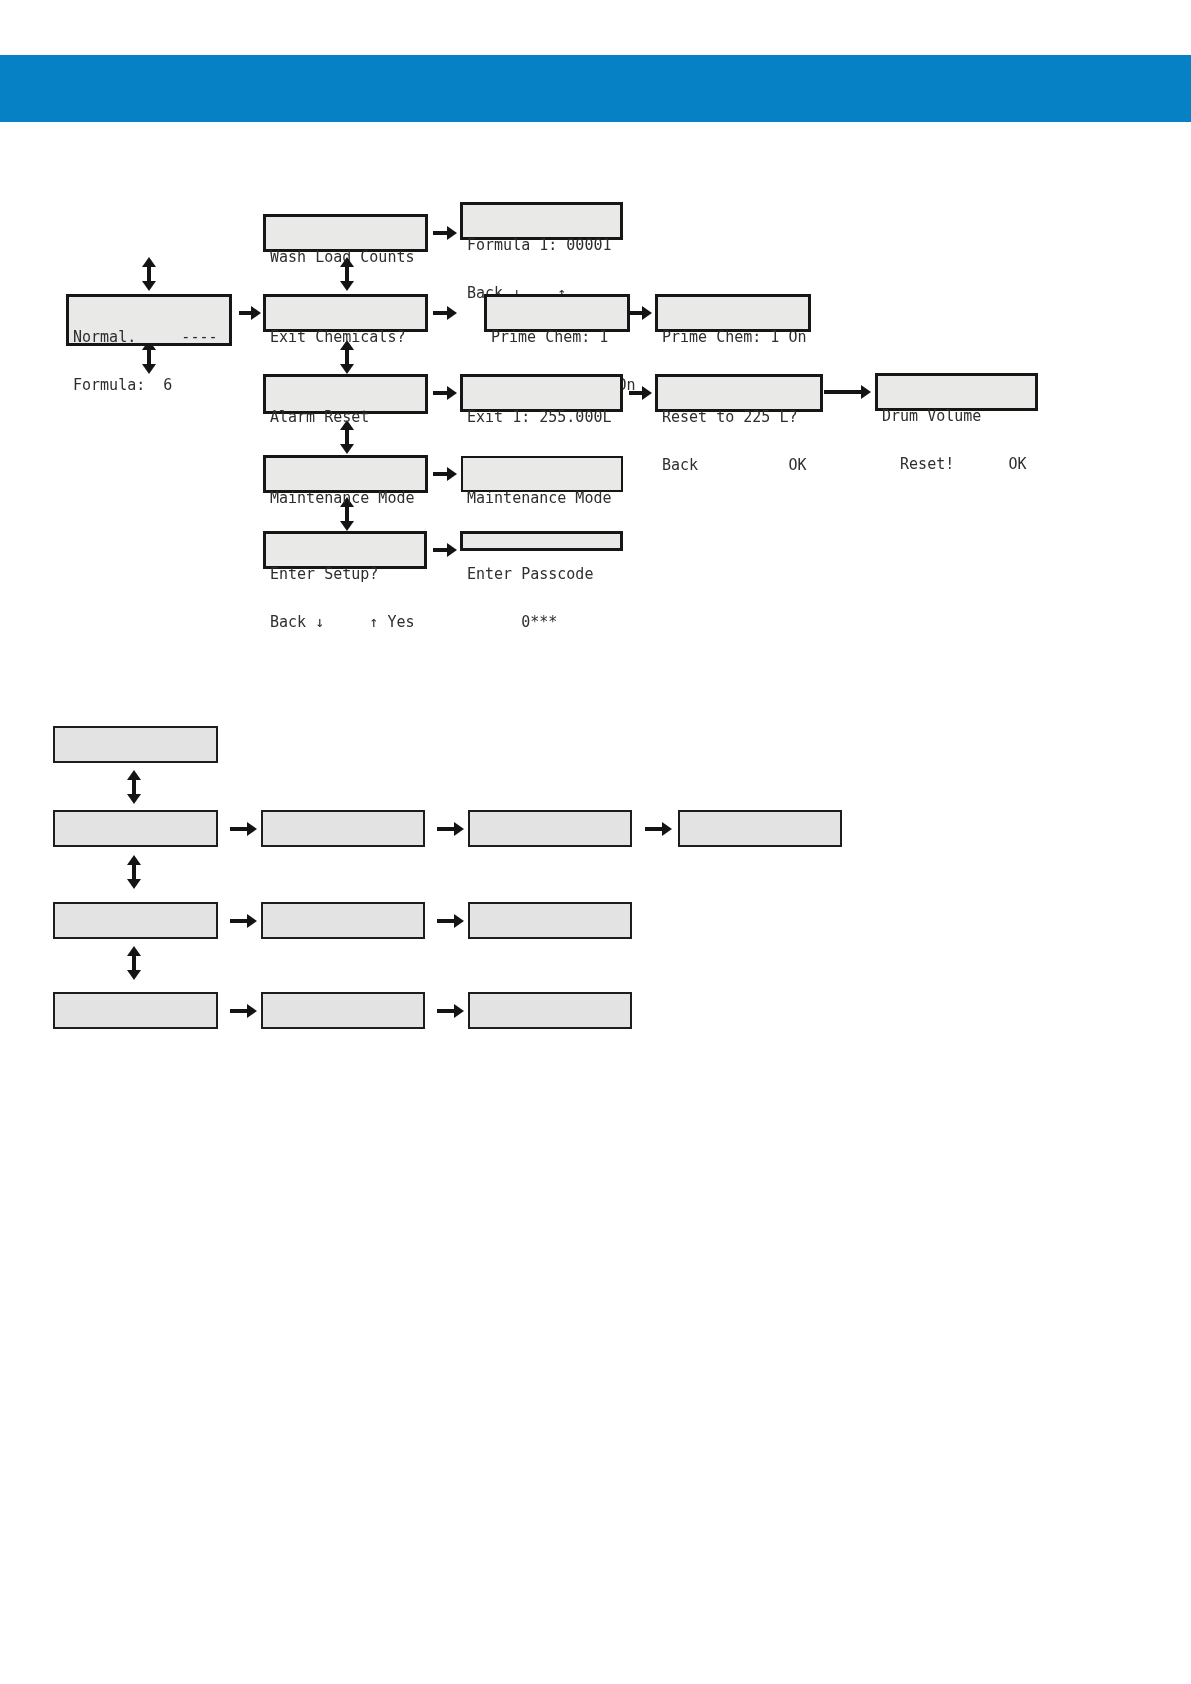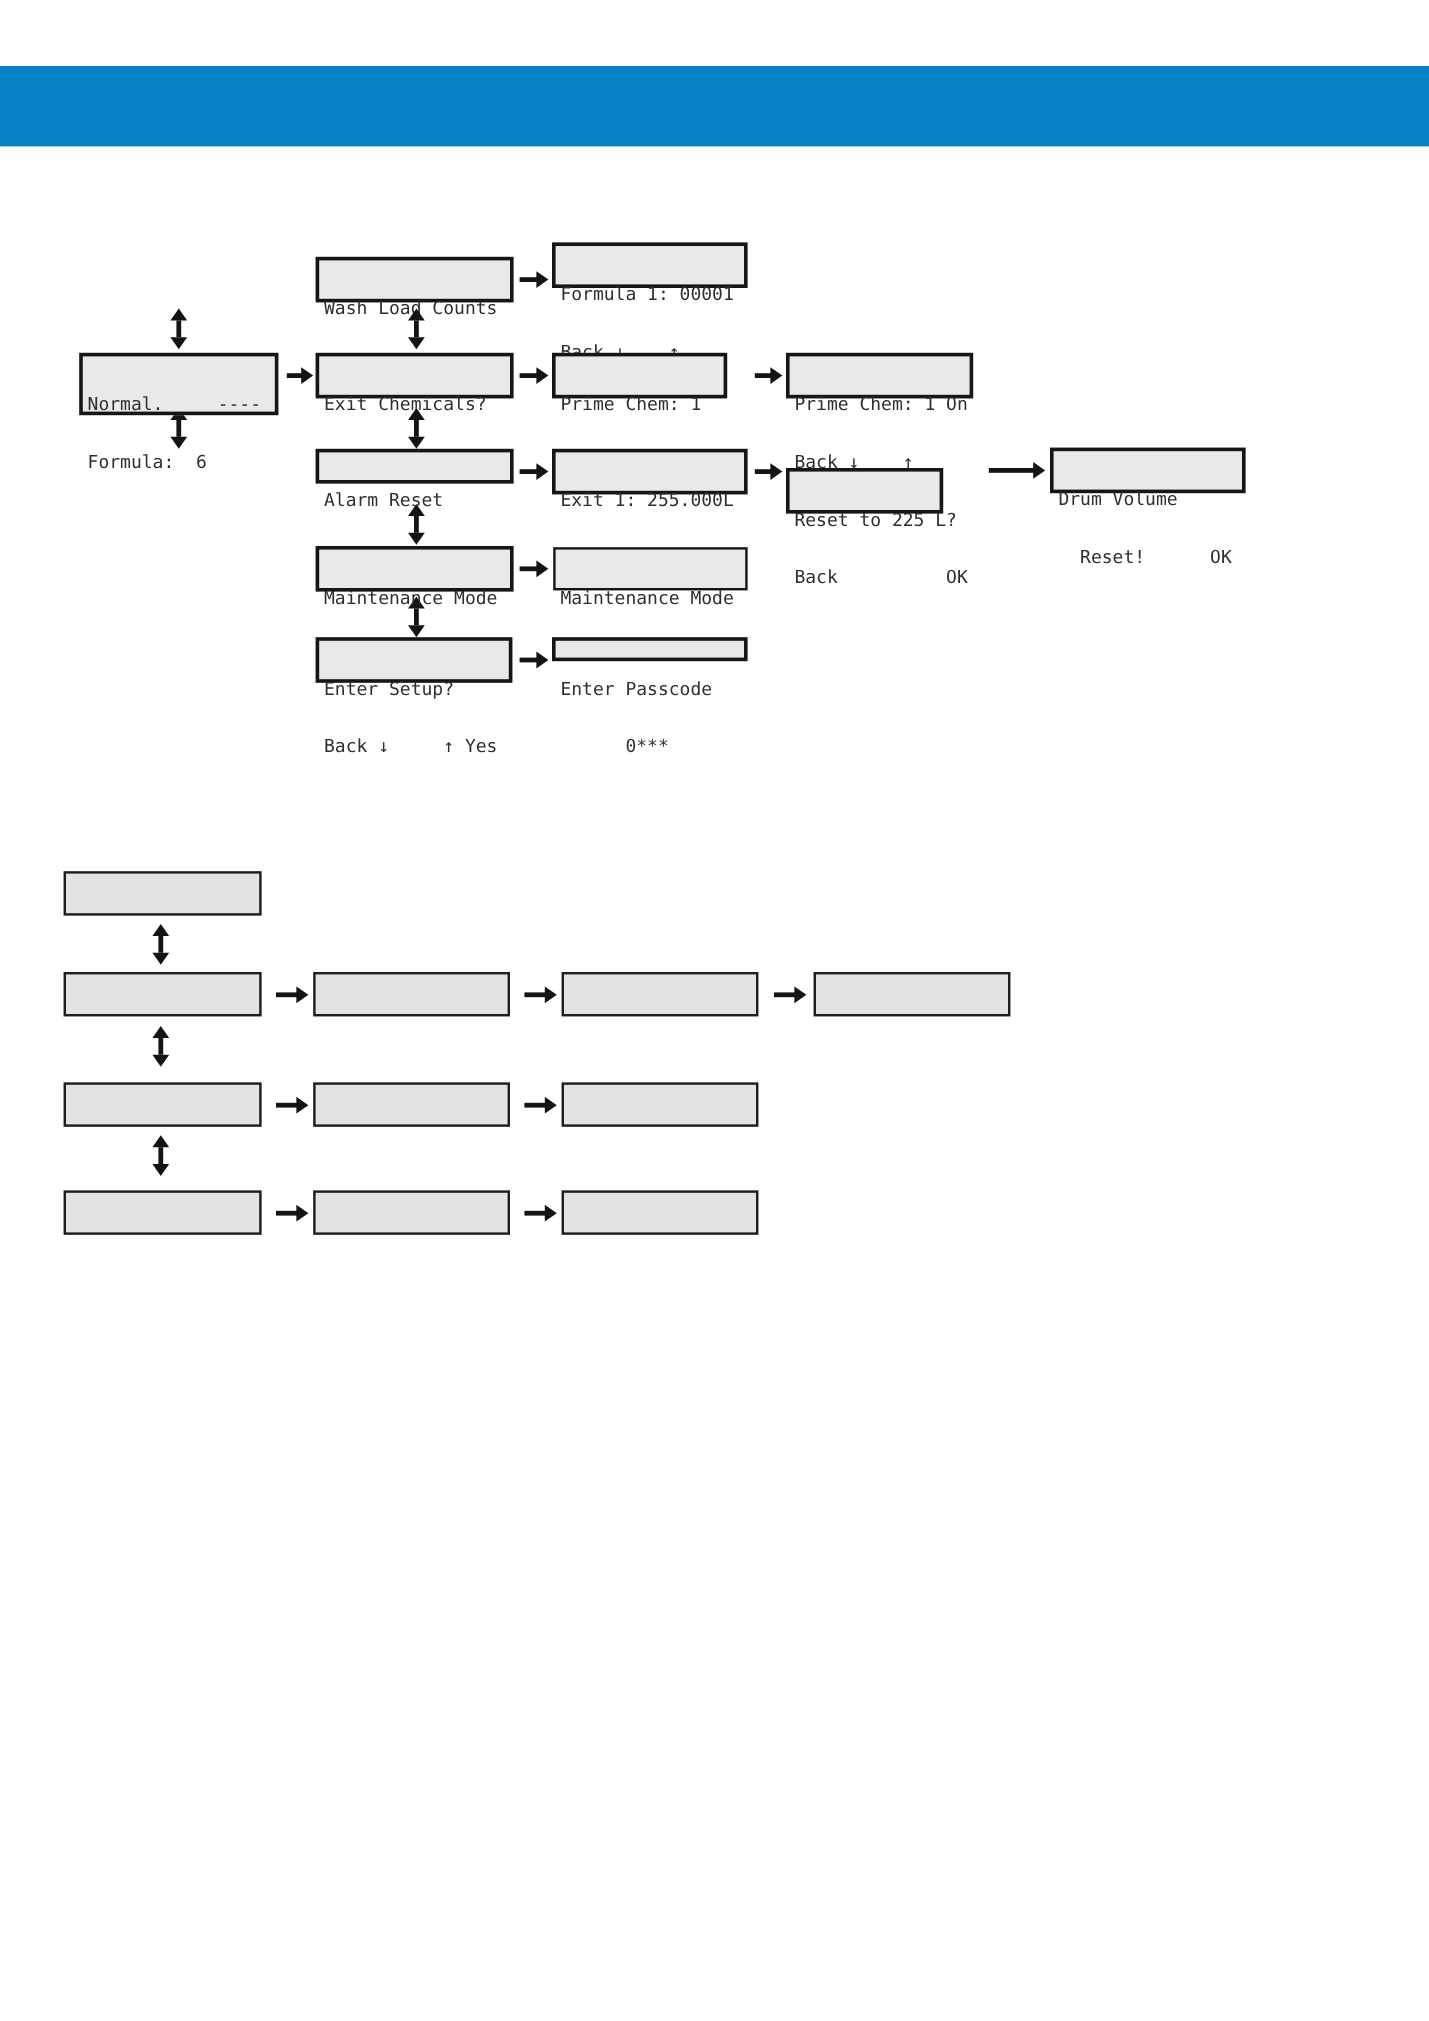"Prime Chem: 1" div.lcd { left: 460px -> 484px }
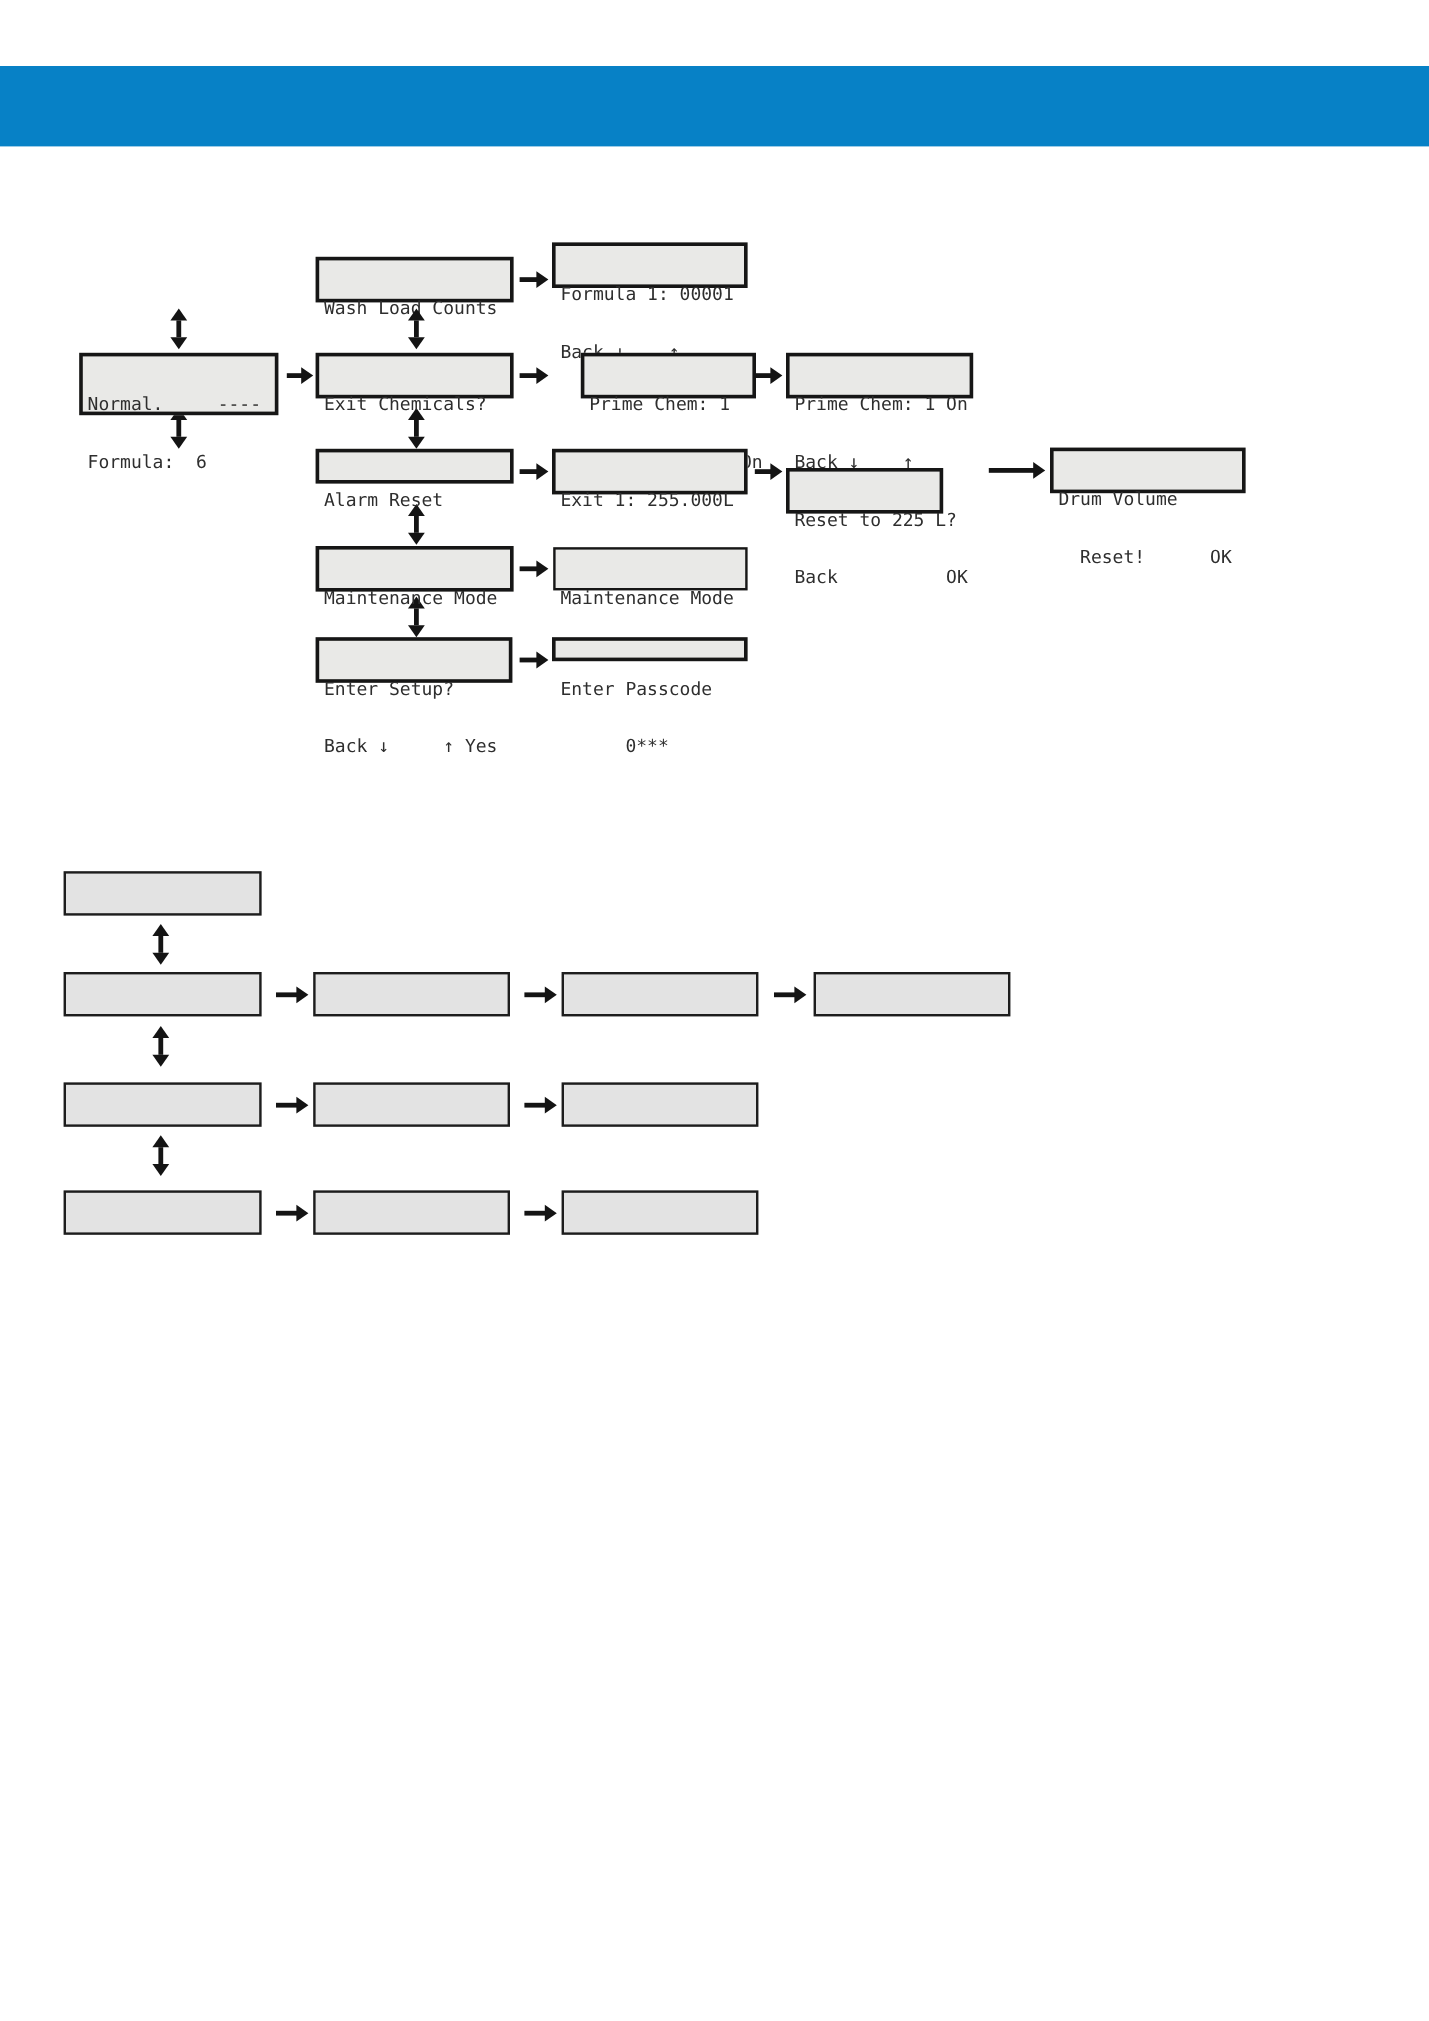"Alarm Reset" div.lcd { height: 29px -> 40px }
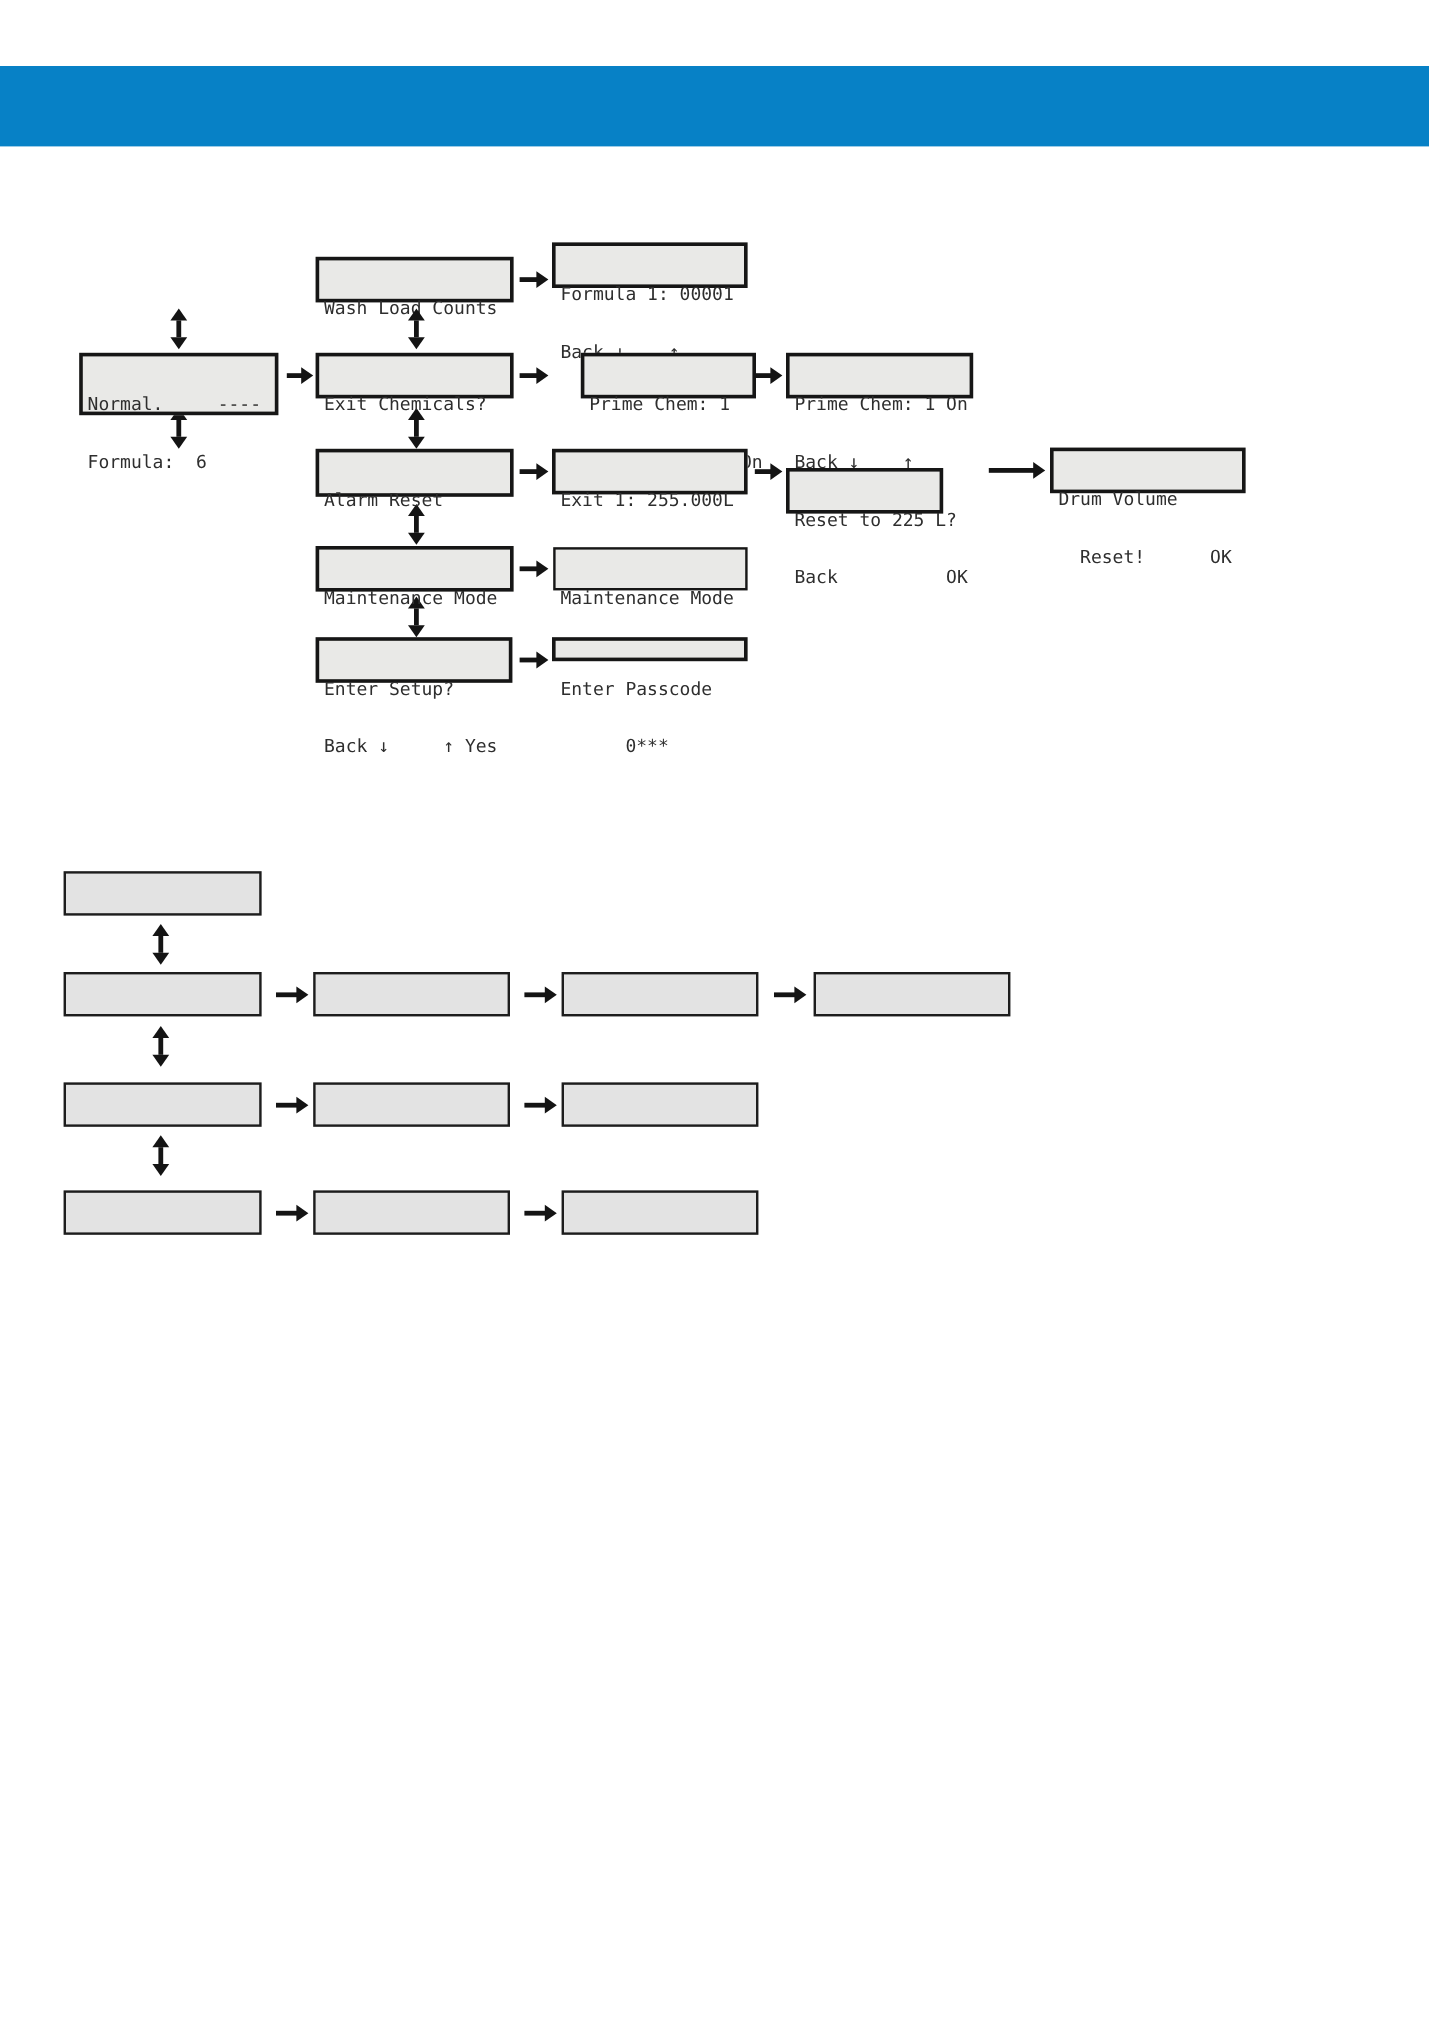"Reset to 225 L?" div.lcd { top: 390px -> 374px; width: 131px -> 168px }
